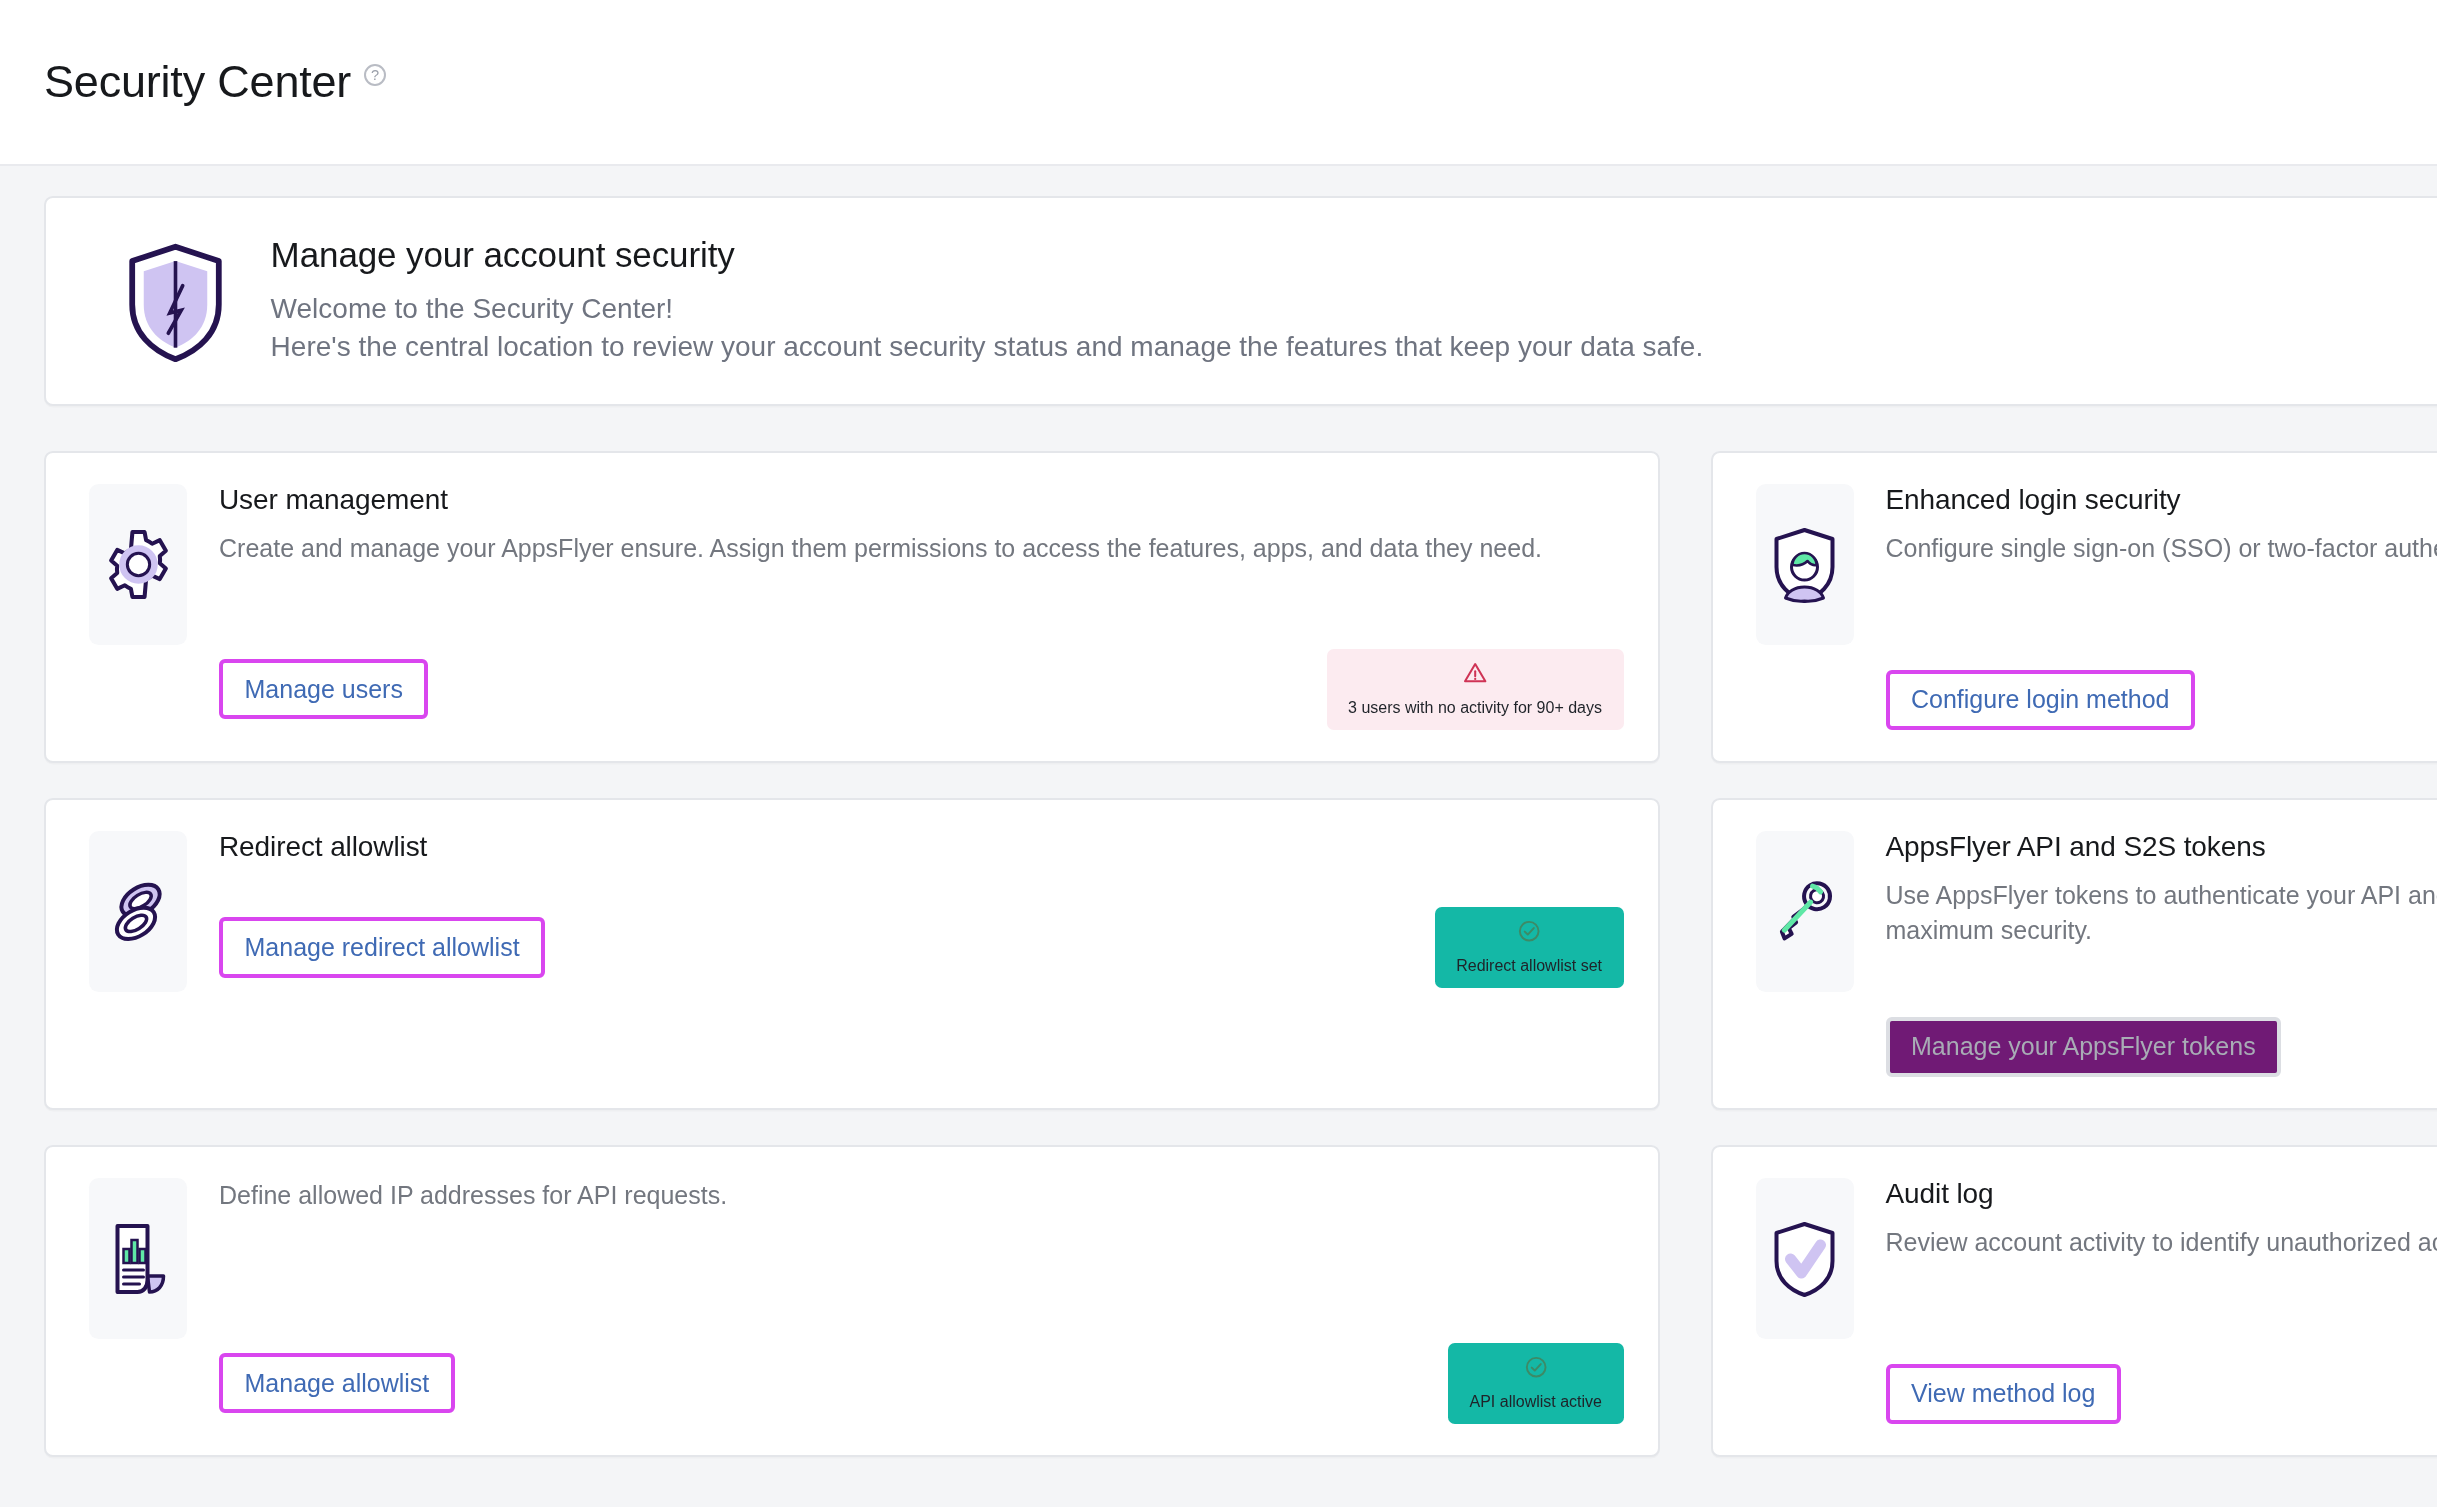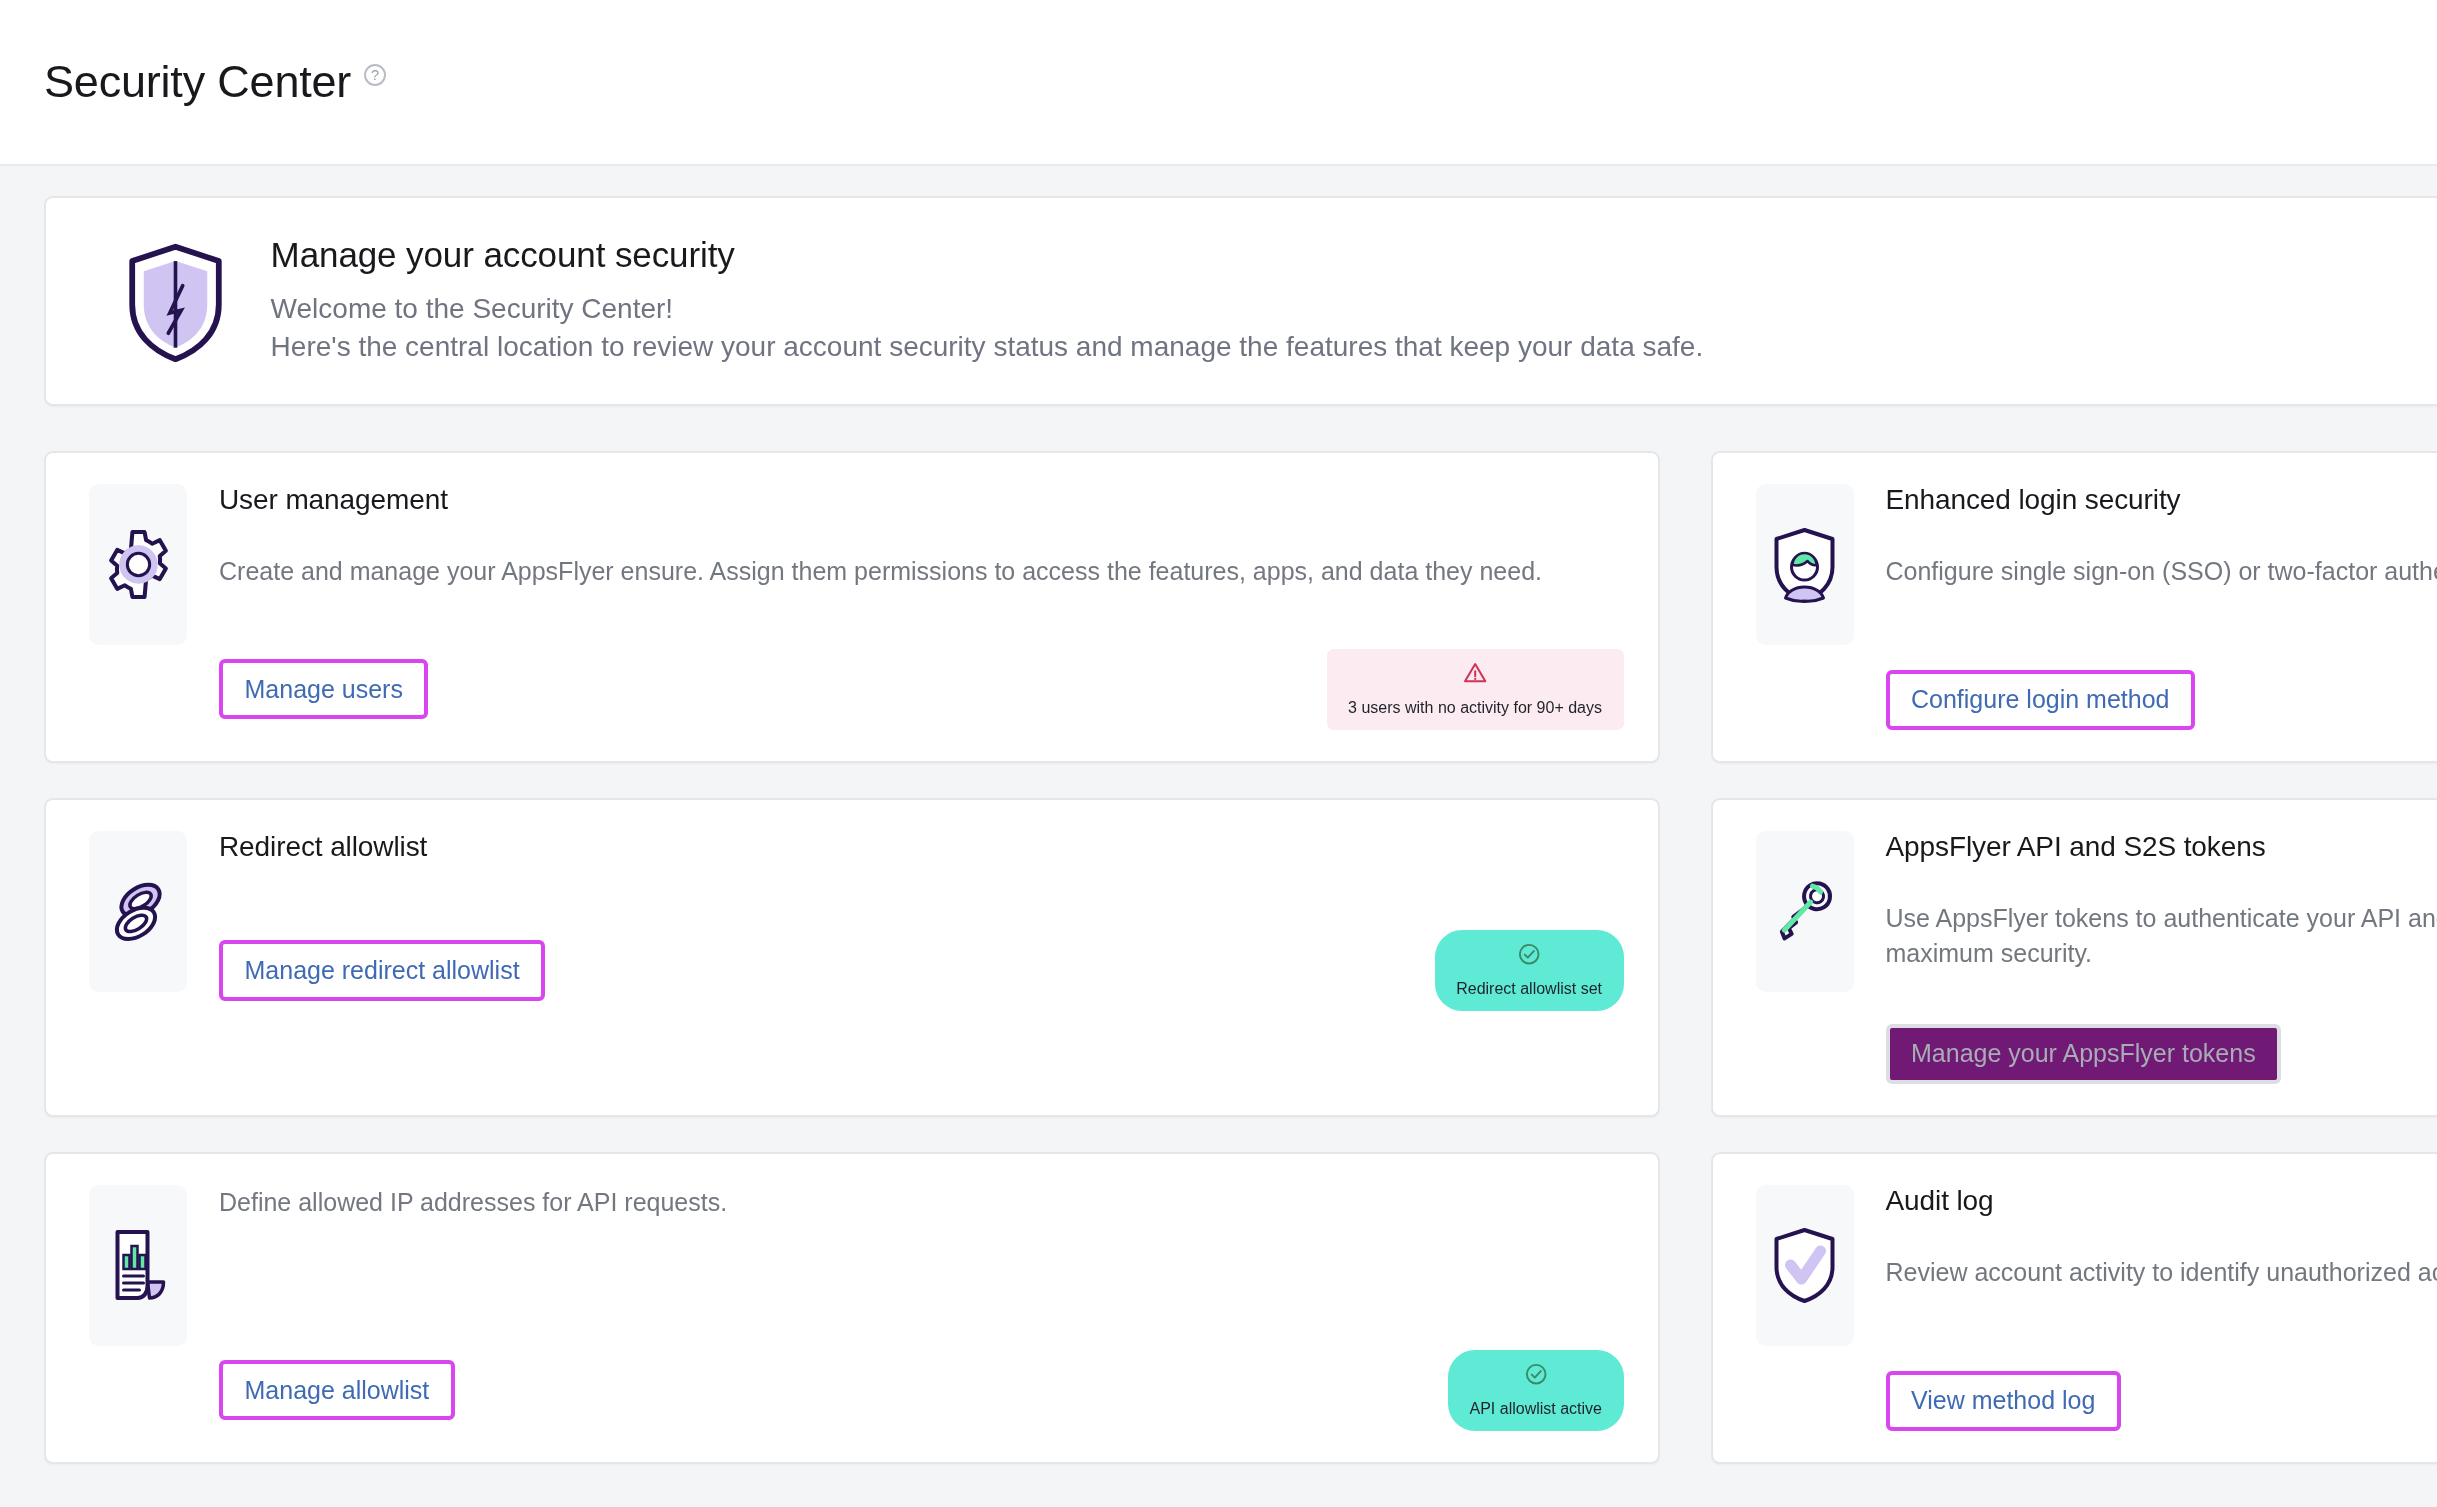"User management" .fcard-body { gap: 23px -> none }
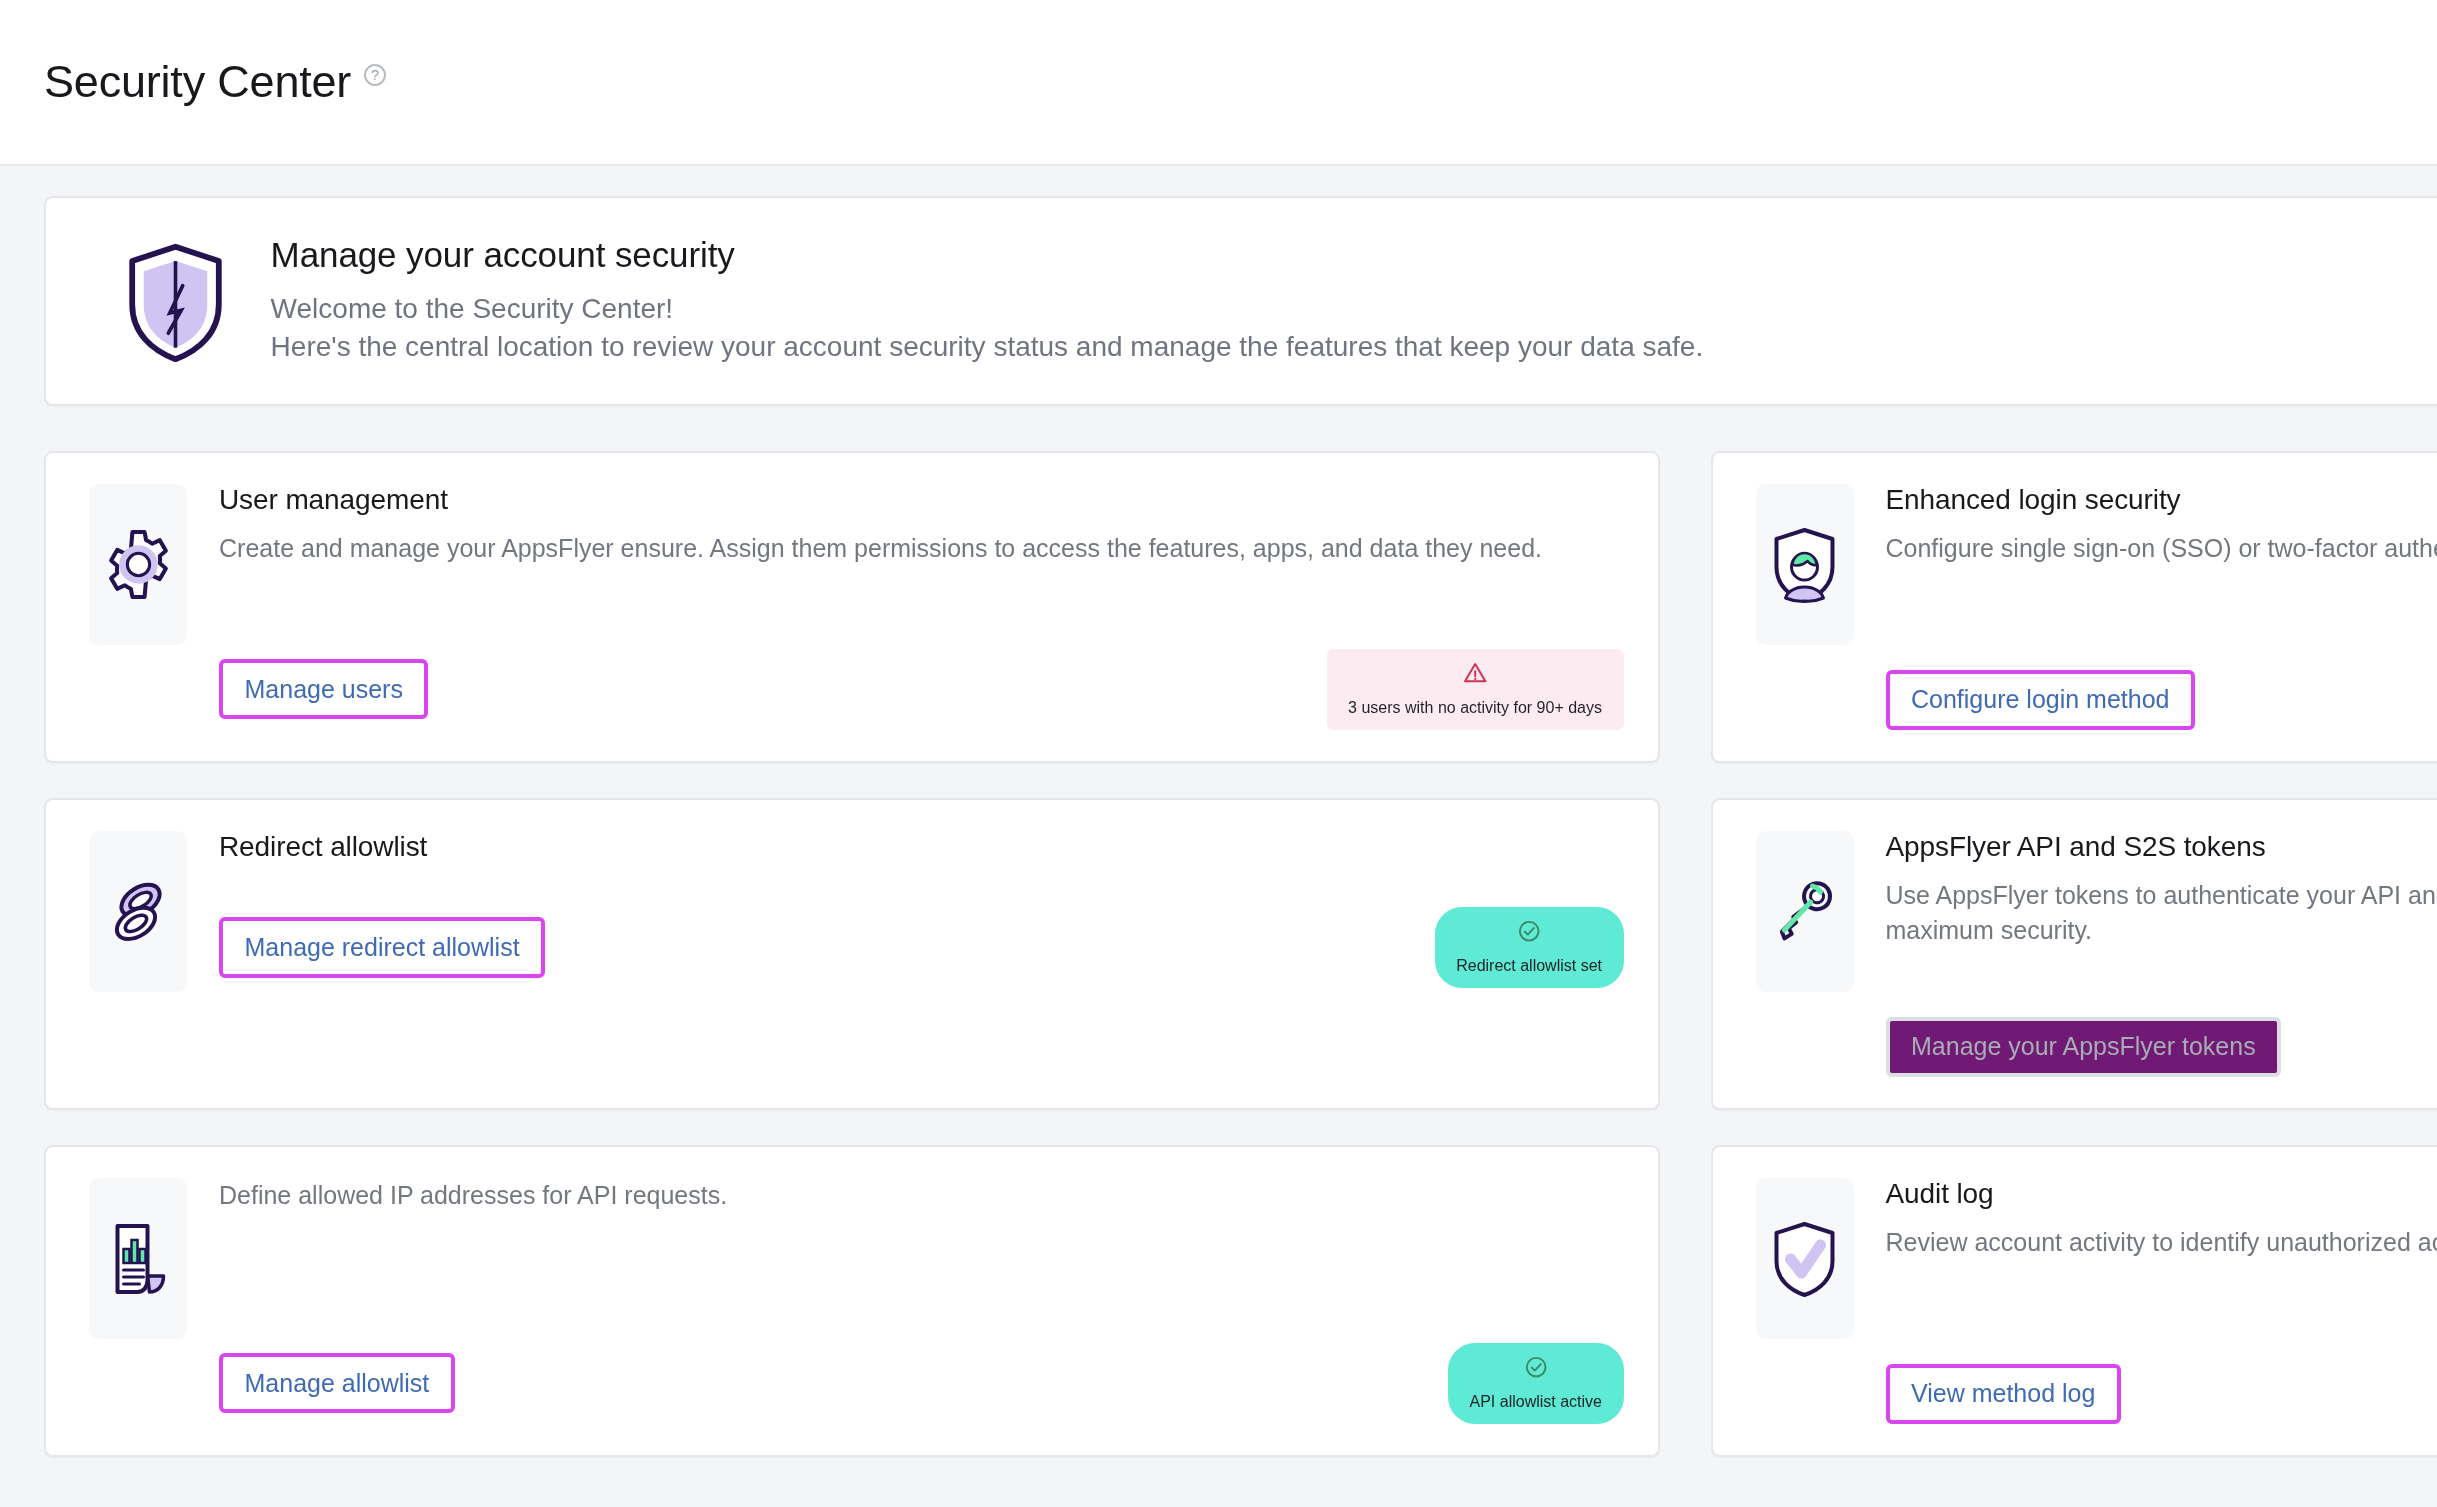"Redirect allowlist set" .badge.ok { background: #5eead4 -> #14b8a6; border-radius: 27px -> none }
